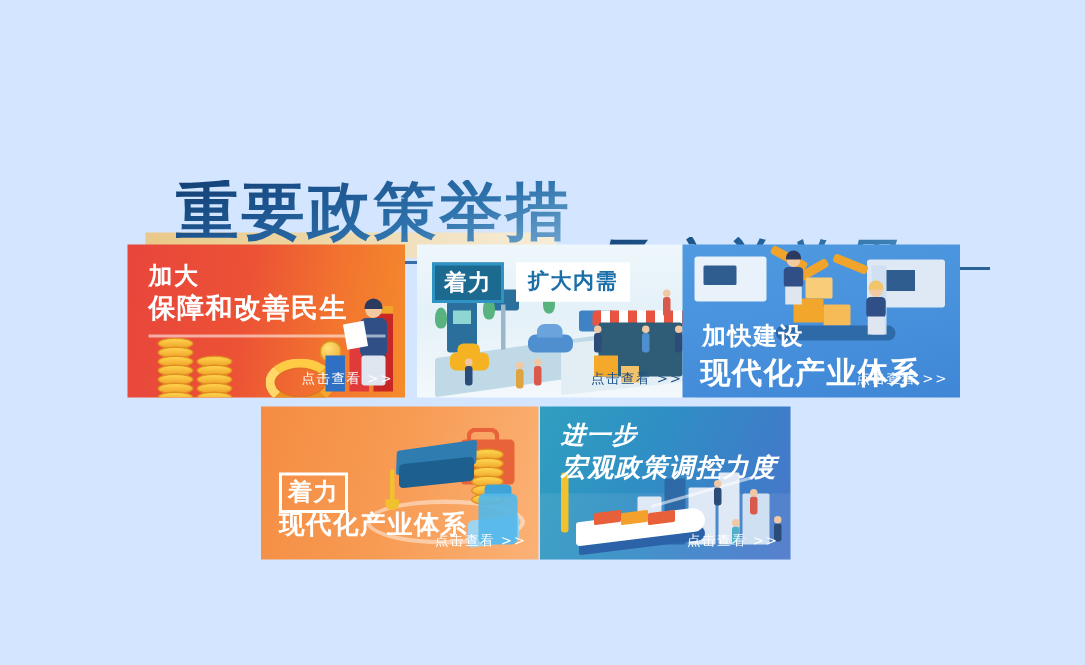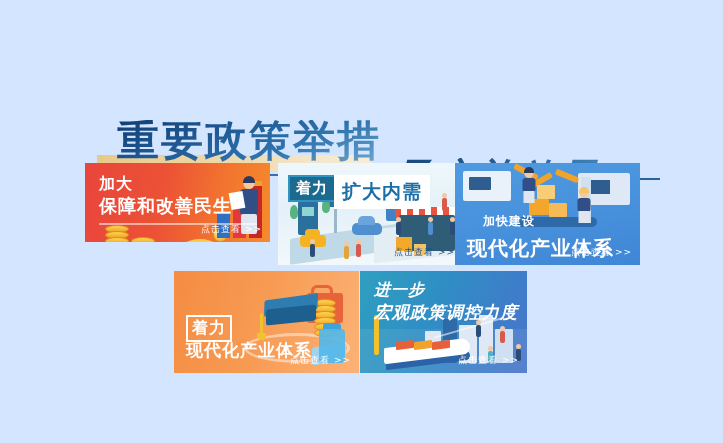"加大" #card1 { height: 79px -> 102px }
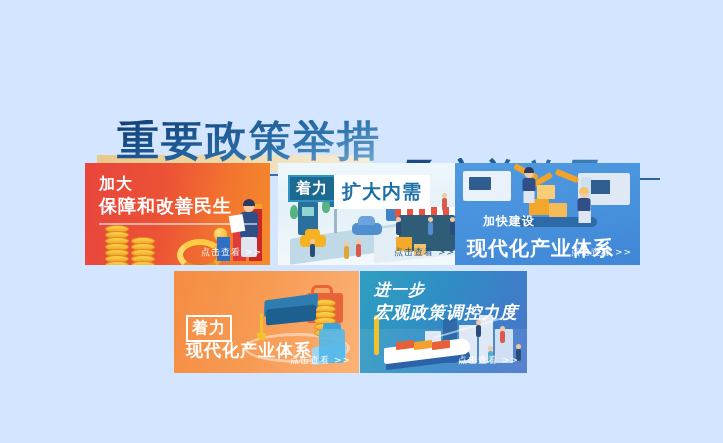"扩大内需" #card2 .tag-light { font-size: 19px -> 14px; left: 56px -> 66px }
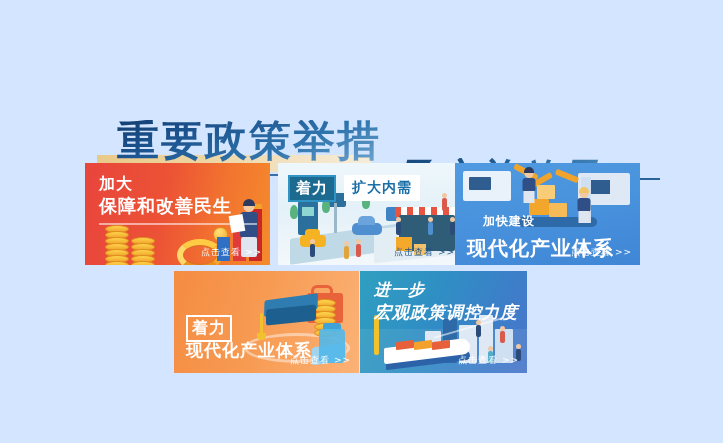"加快建设" #card3 .c3-l1 { font-size: 12px -> 16px; left: 28px -> 13px }
